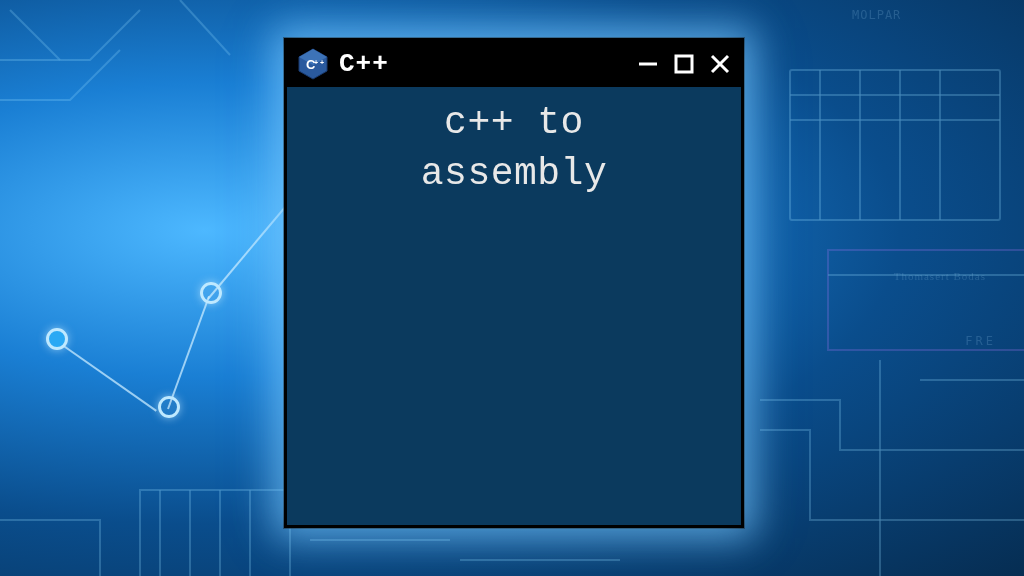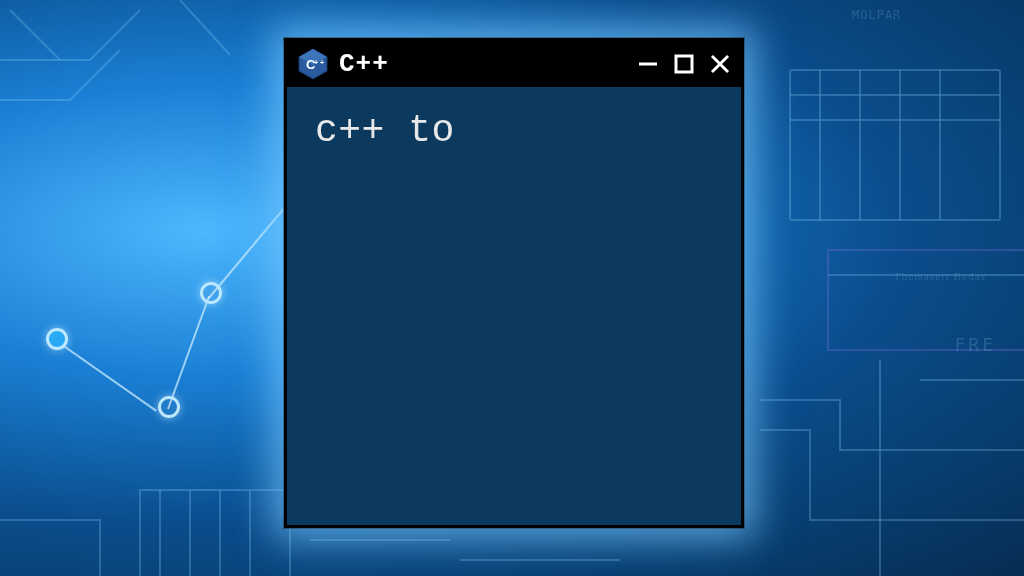"c++ to" .window-body { padding: 18px 28px -> 10px 28px; text-align: none -> center }
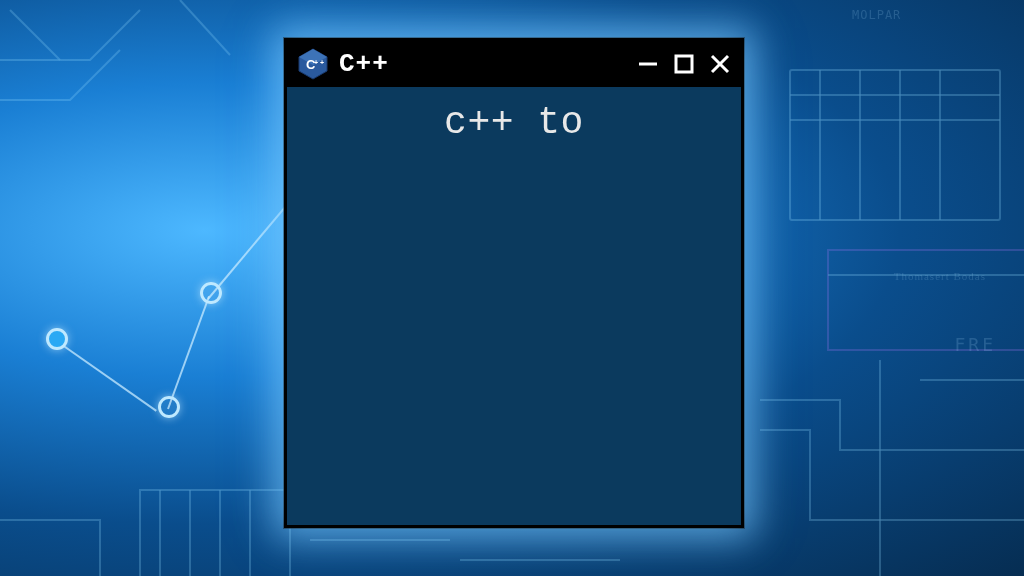"assembly" div { html: none -> <div>assembly</div> }
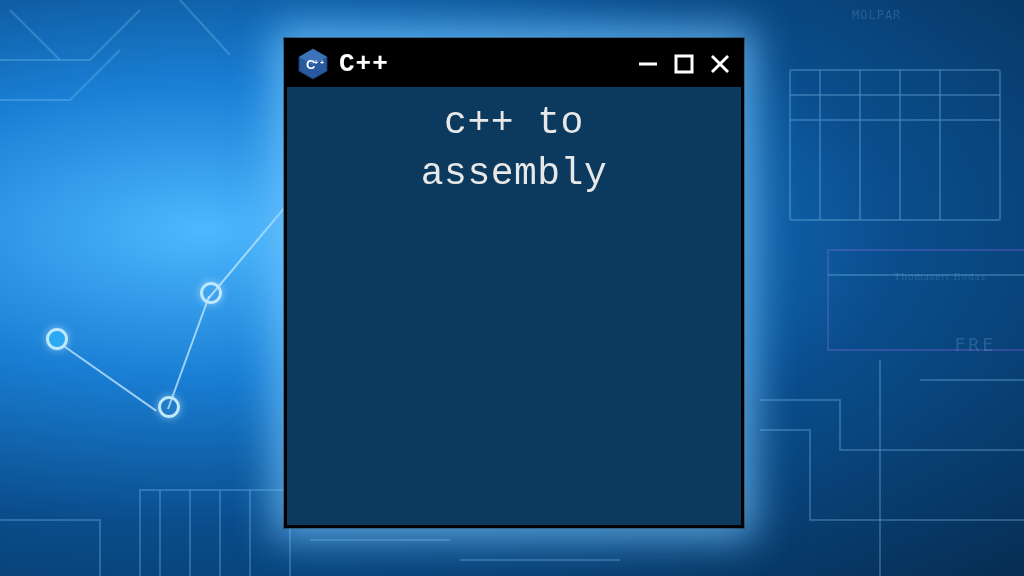"FRE" div.bg-text { font-size: 18px -> 12px }
